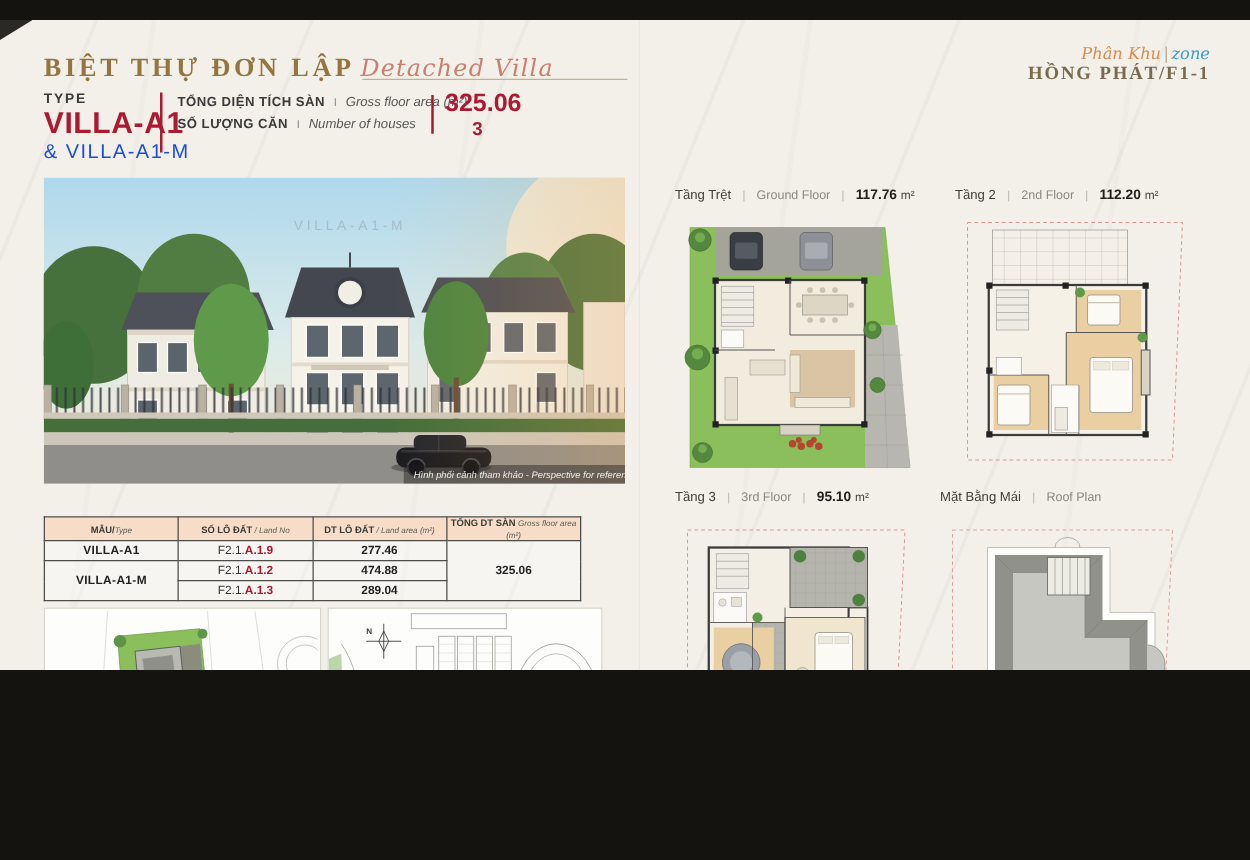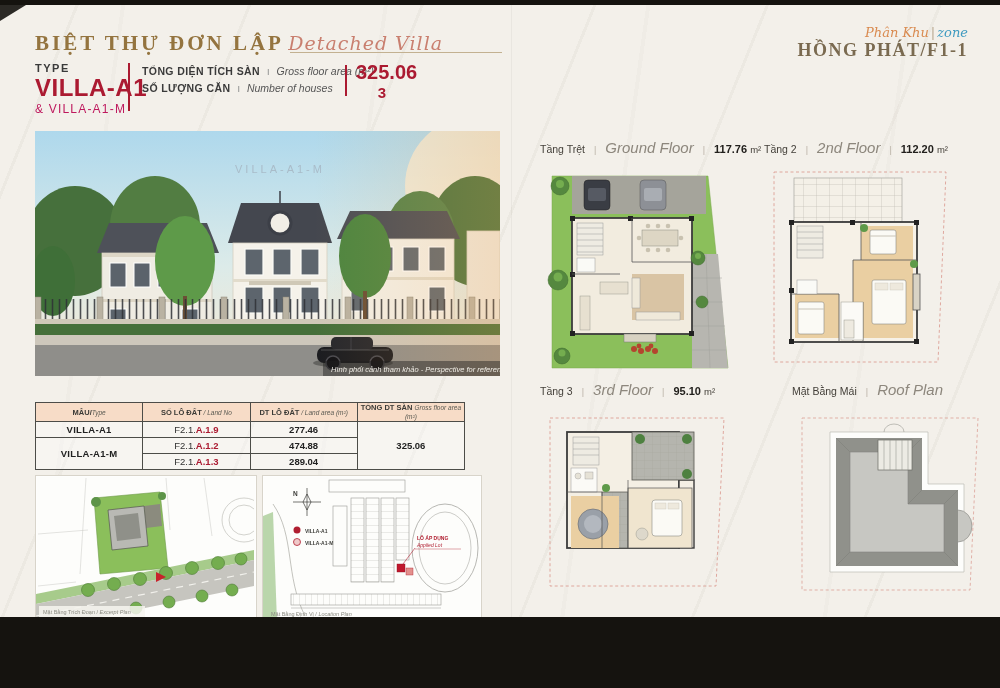"BIỆT THỰ ĐƠN LẬP Detached" .page { height: 612px -> 520px; margin: 5px auto -> 16px auto }
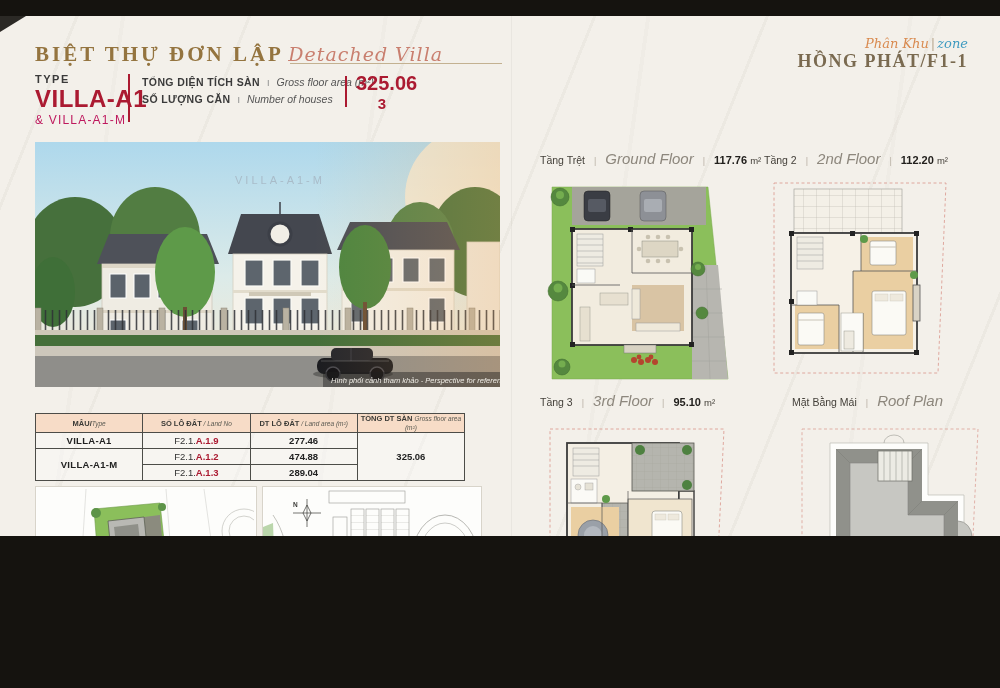"HỒNG PHÁT/F1-1" .zone-name { font-size: 18px -> 15px }
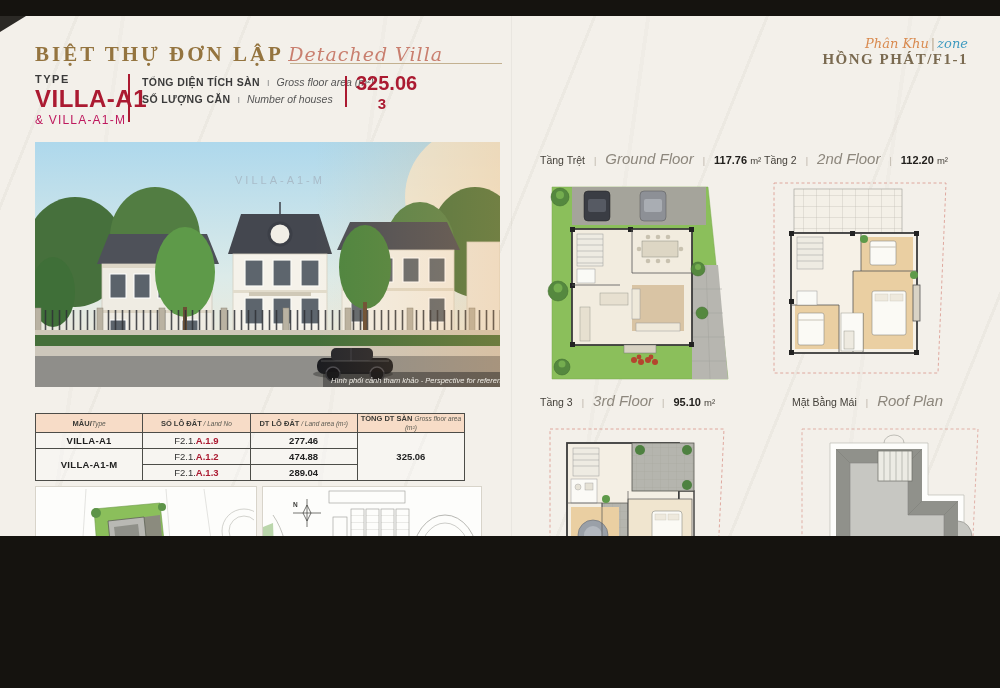"& VILLA-A1-M" .type-sub { color: #be185d -> #1d4ed8; font-size: 12px -> 16px }
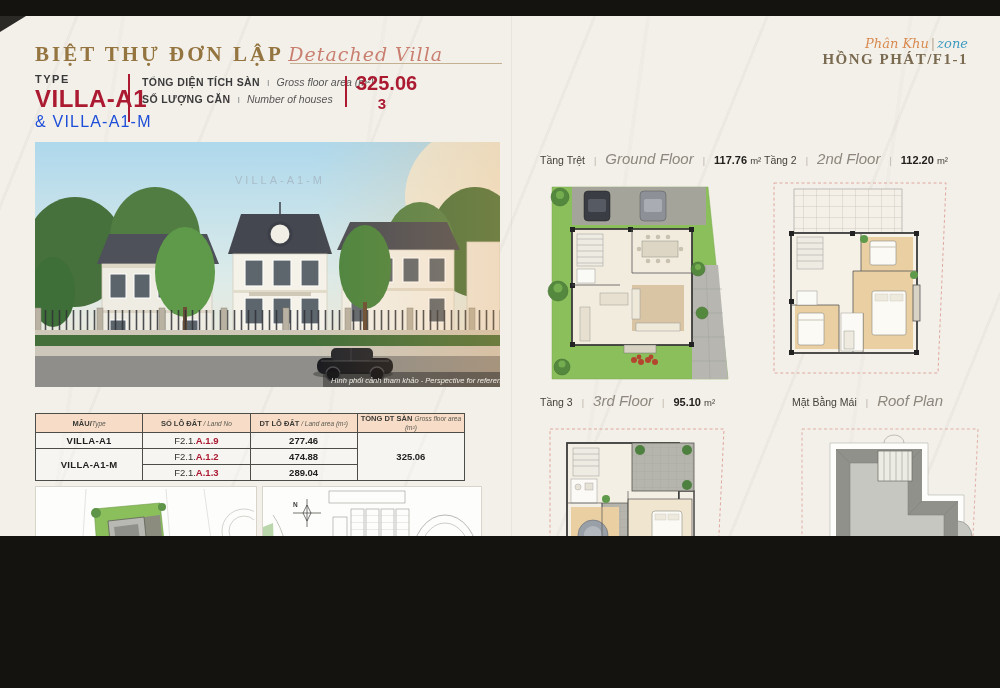"Ground Floor" .plan-en { font-size: 15px -> 10px; font-style: italic -> none }
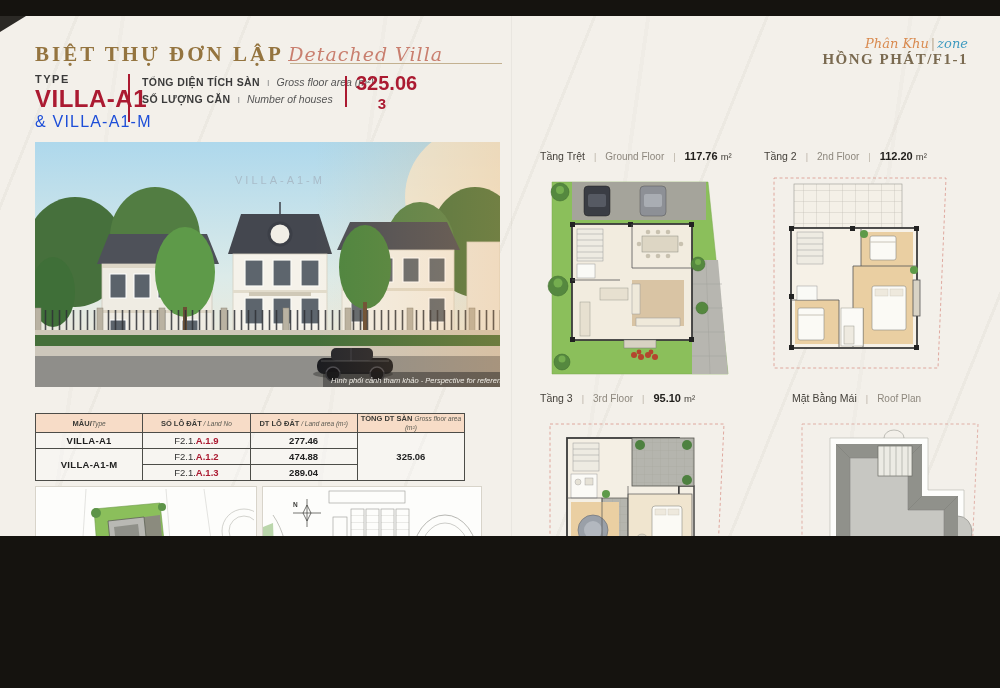"Mặt Bằng Mái" div.abs { left: 792px -> 752px }
